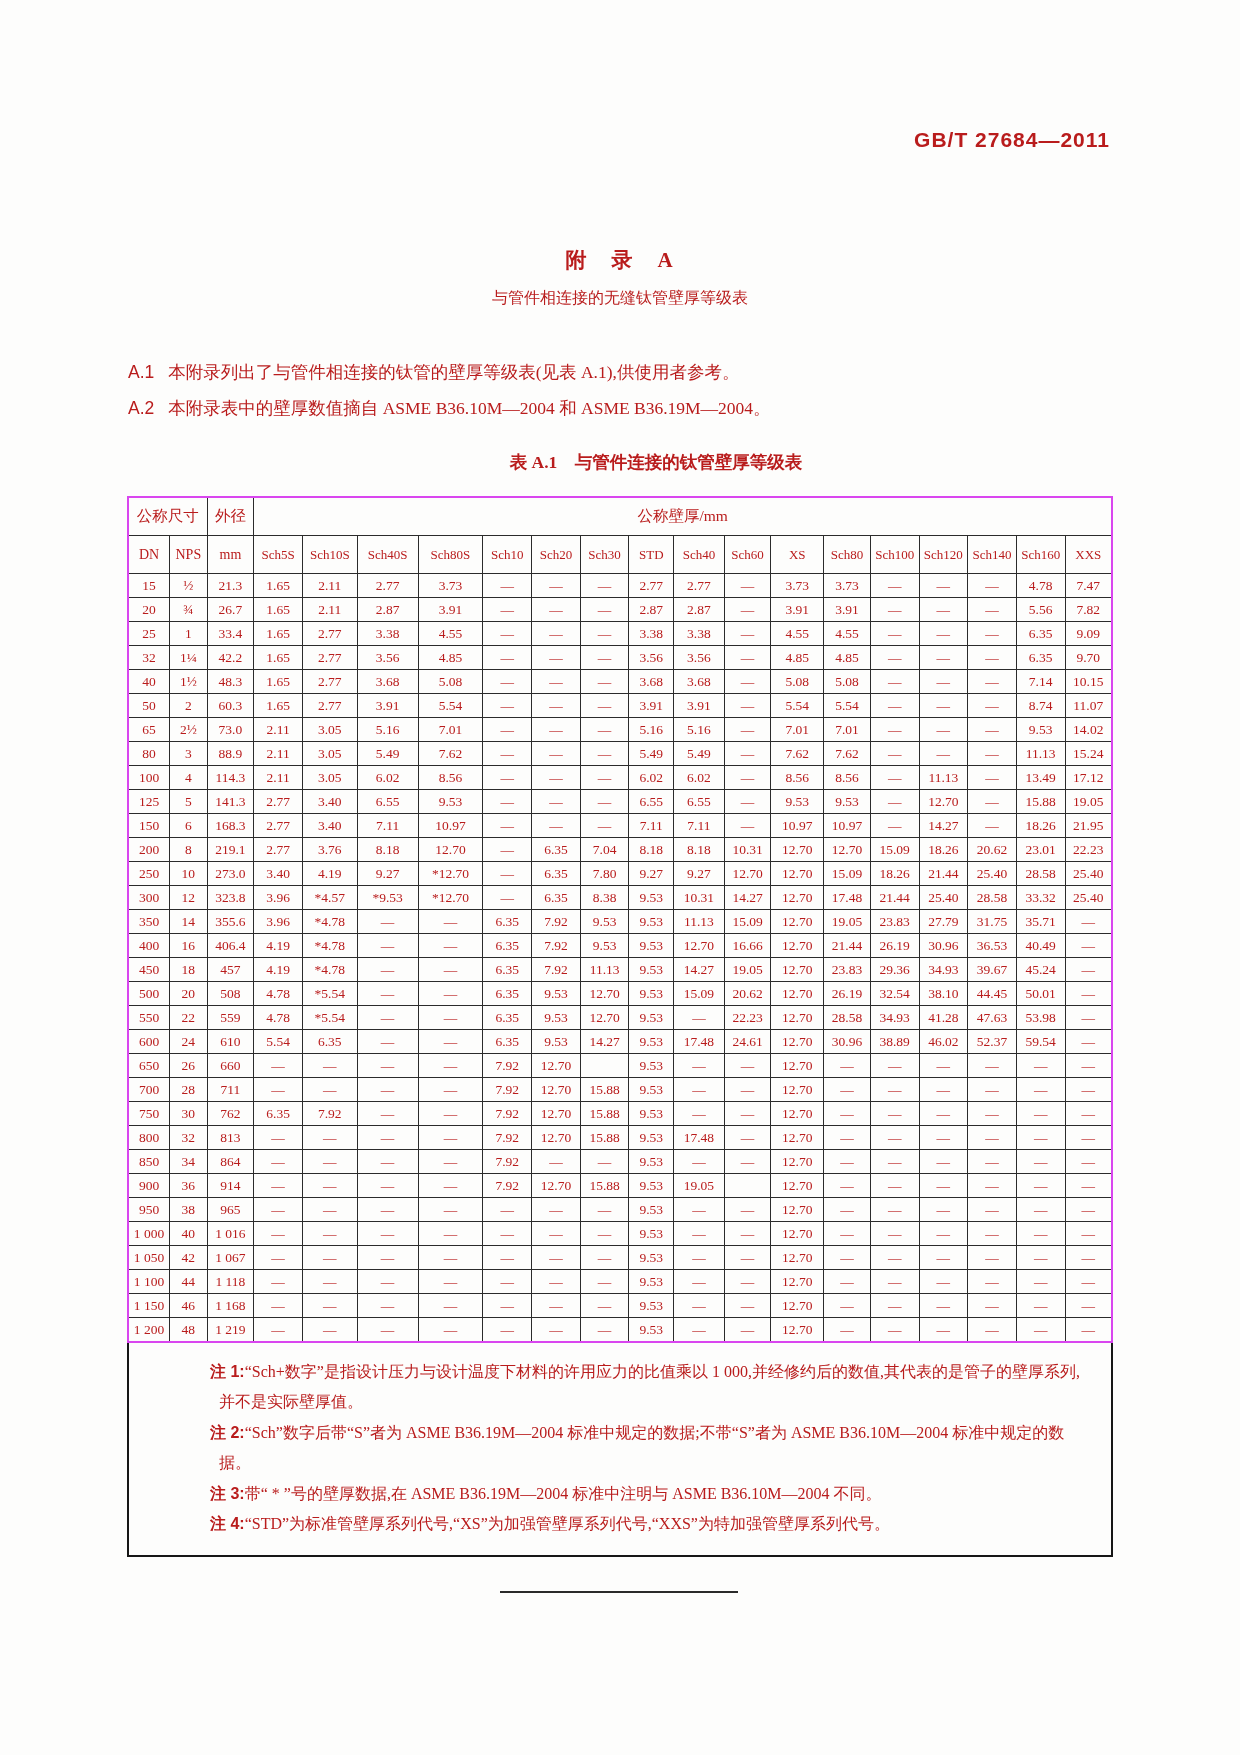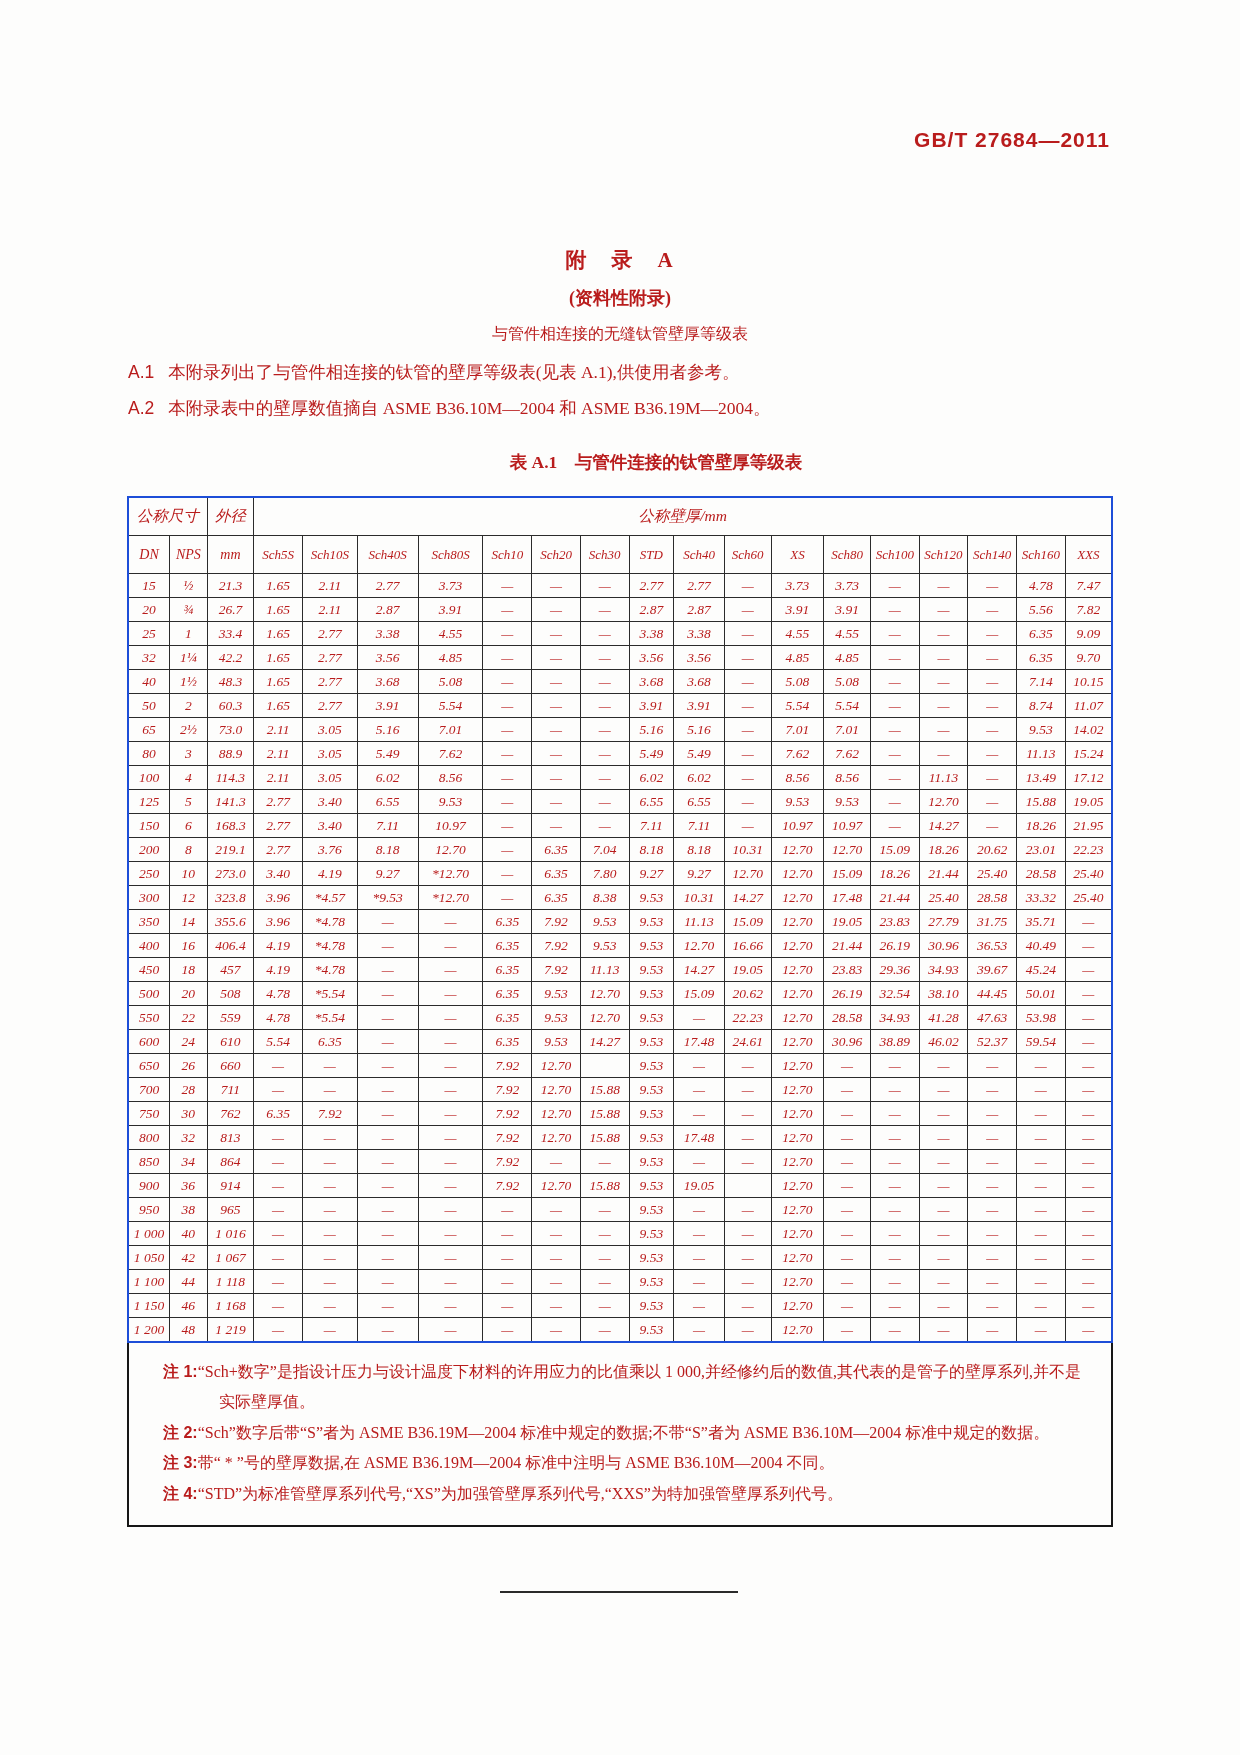"(资料性附录)" div.appendix-subtitle { html: <div>(资料性附录)</div> -> none }
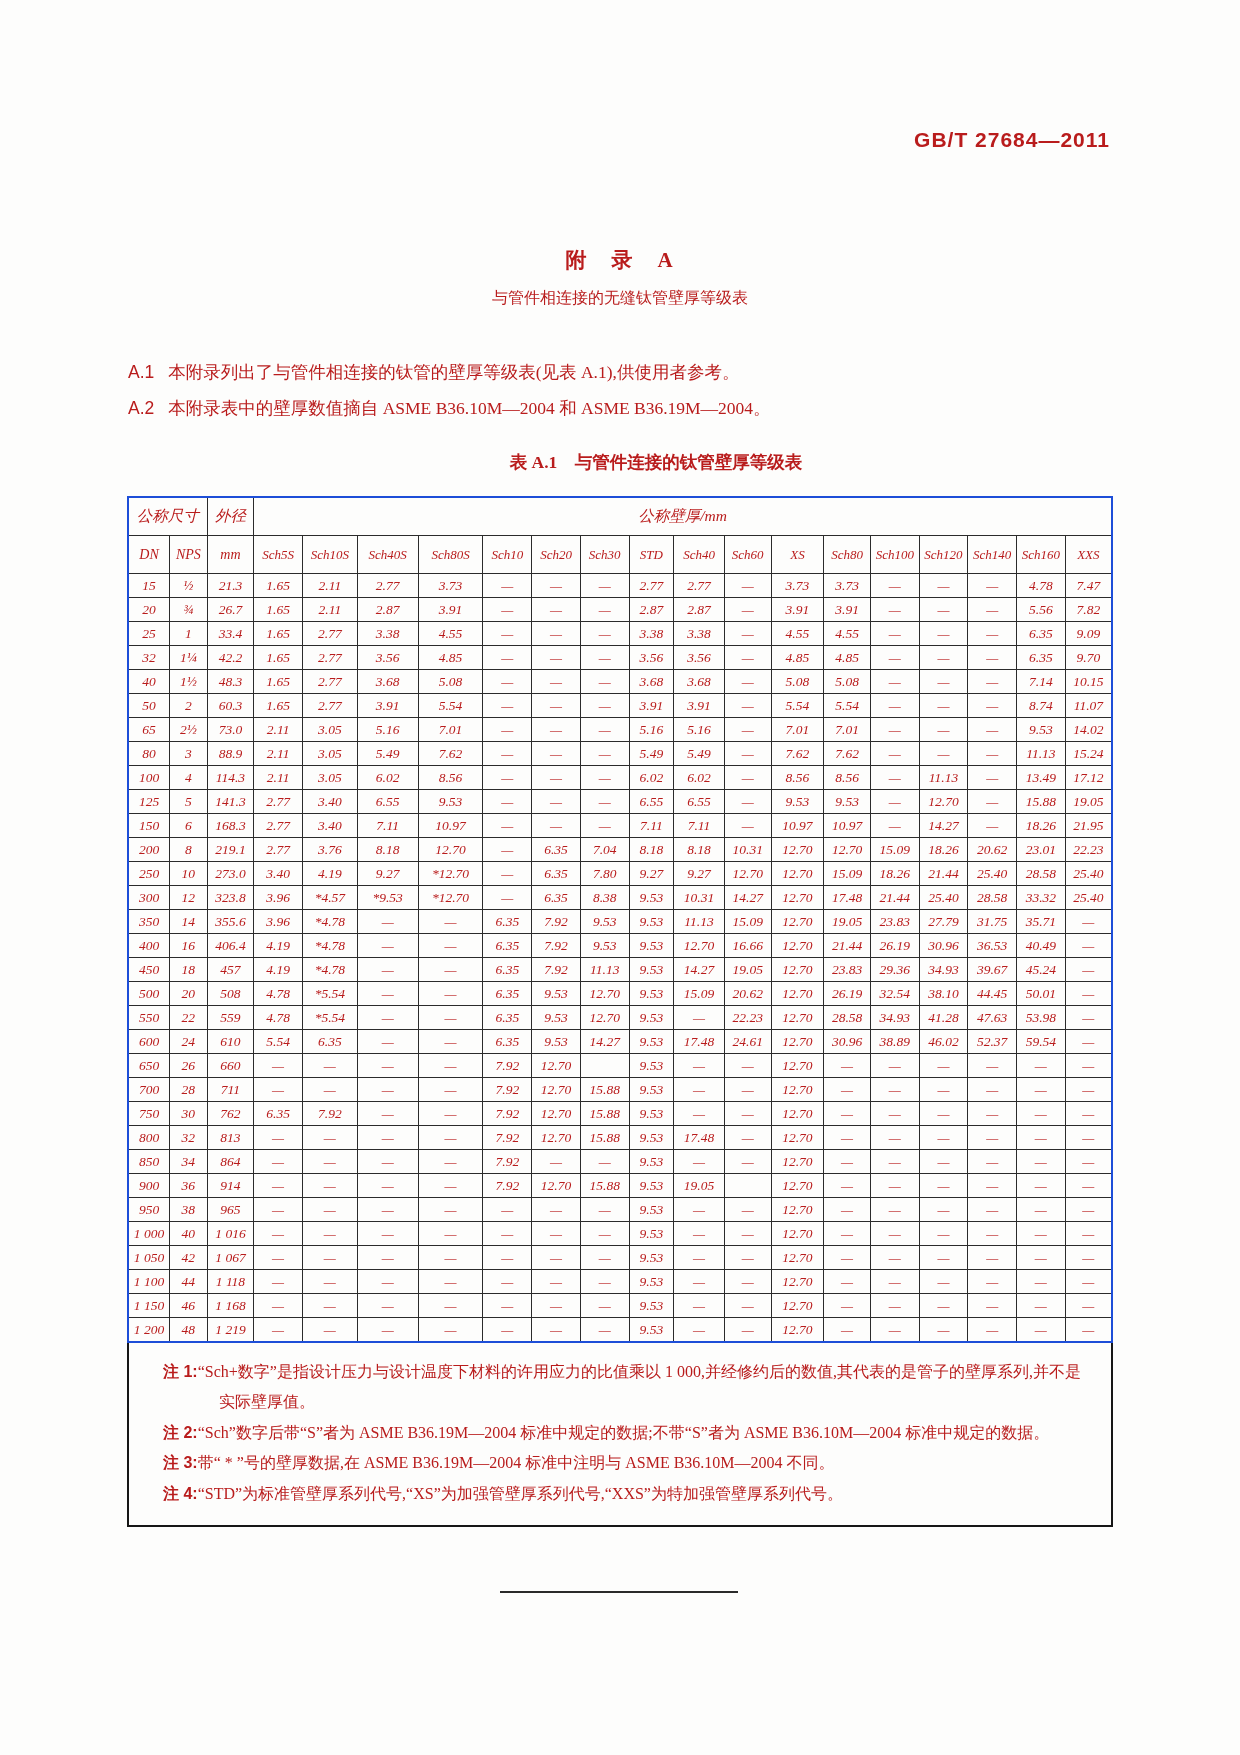"公称尺寸" table.grade-table { border: 2px solid #1d4ed8 -> 2px solid #d946ef; font-style: italic -> none }
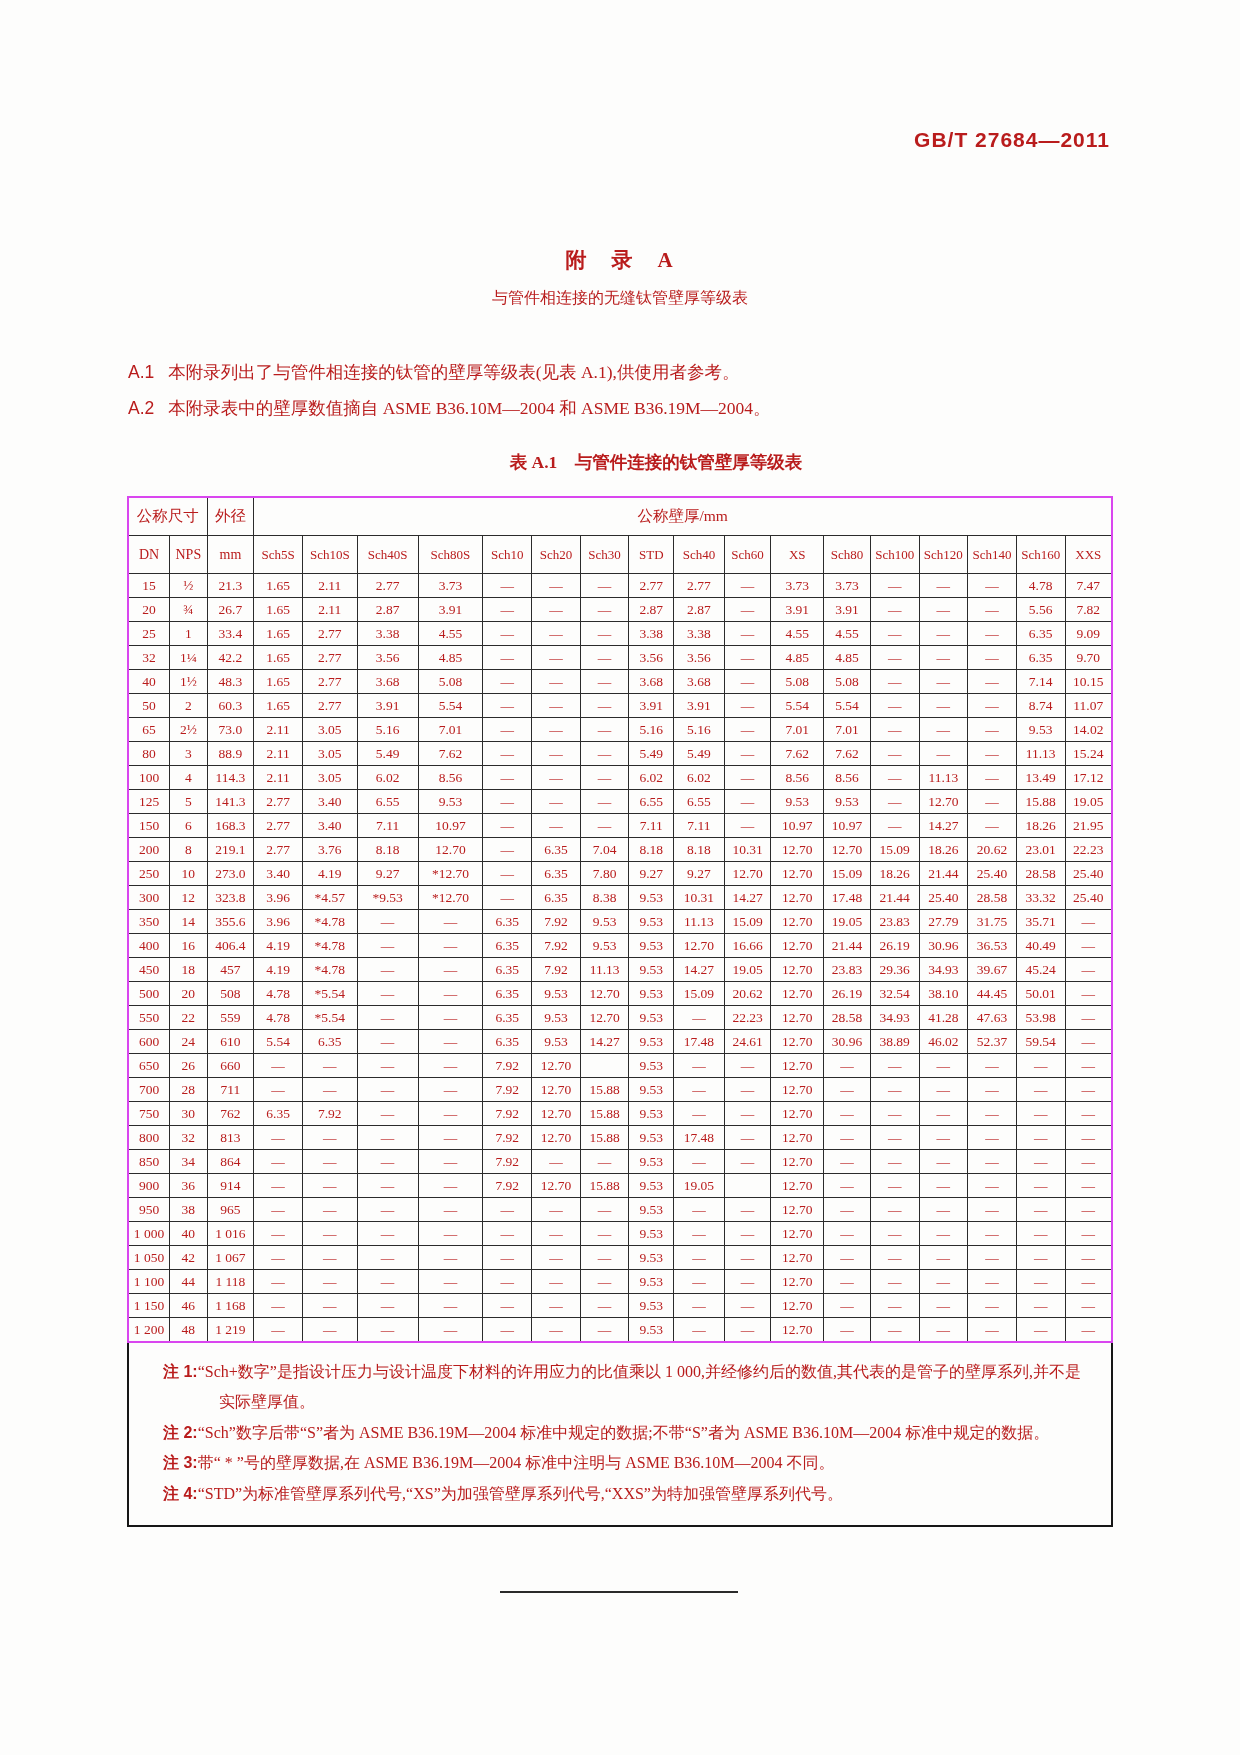"注 1:" .note-label { margin-left: none -> 47px }
